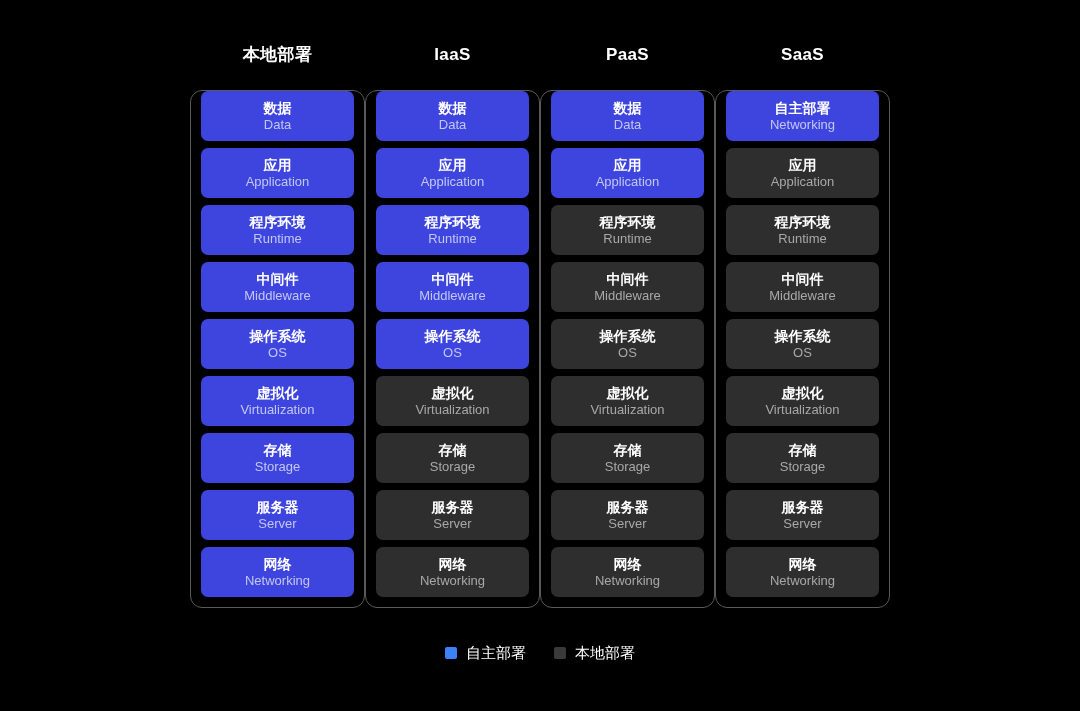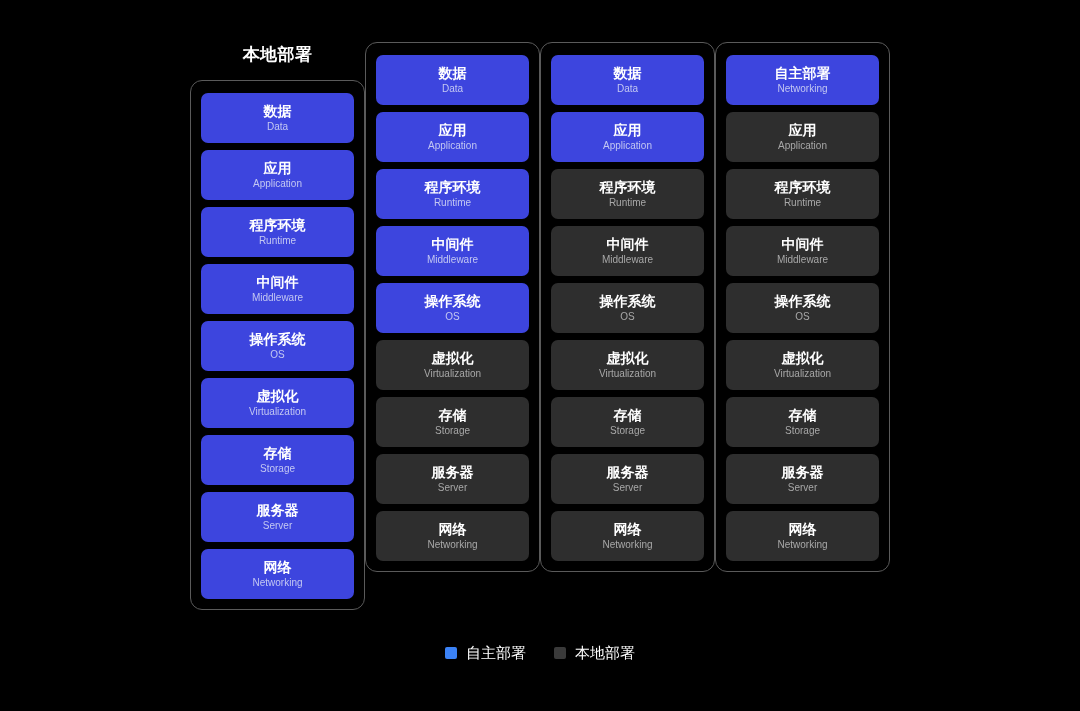"IaaS" div.col-title { html: none -> <div>IaaS</div> }
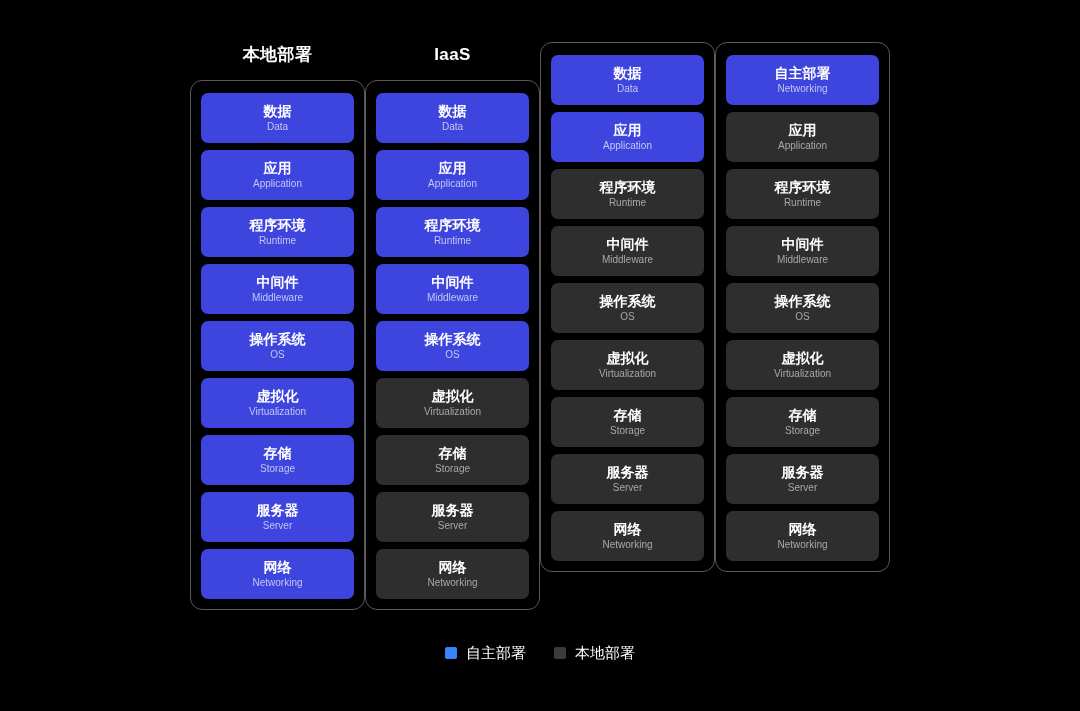"PaaS" div.col-title { html: none -> <div>PaaS</div> }
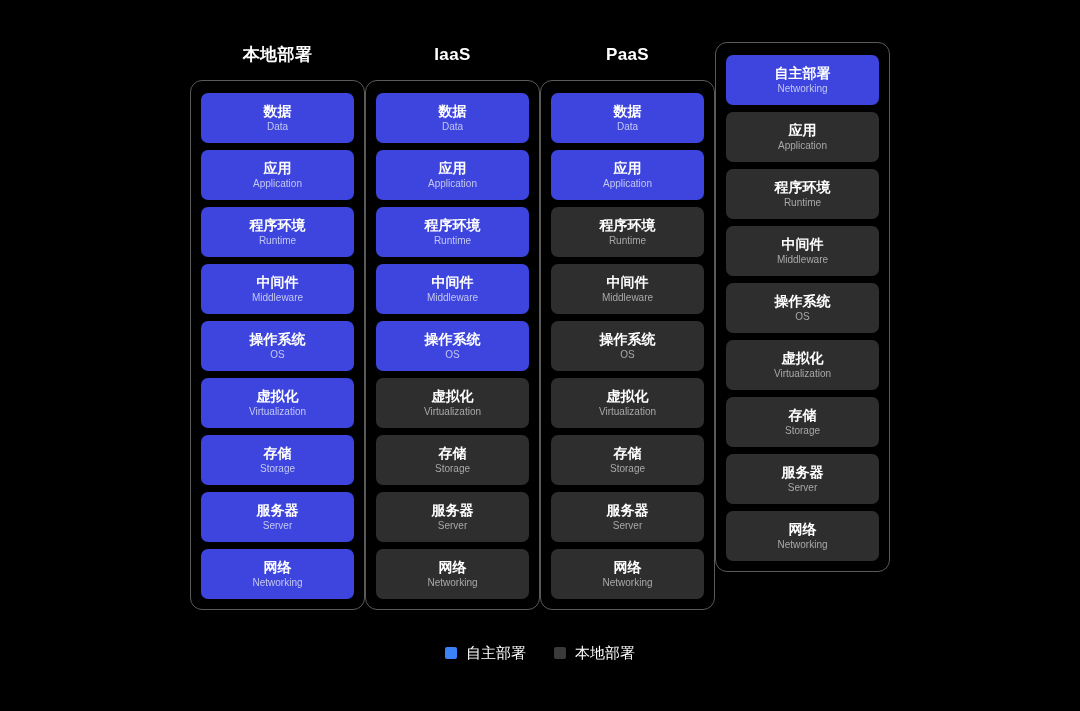"SaaS" div.col-title { html: none -> <div>SaaS</div> }
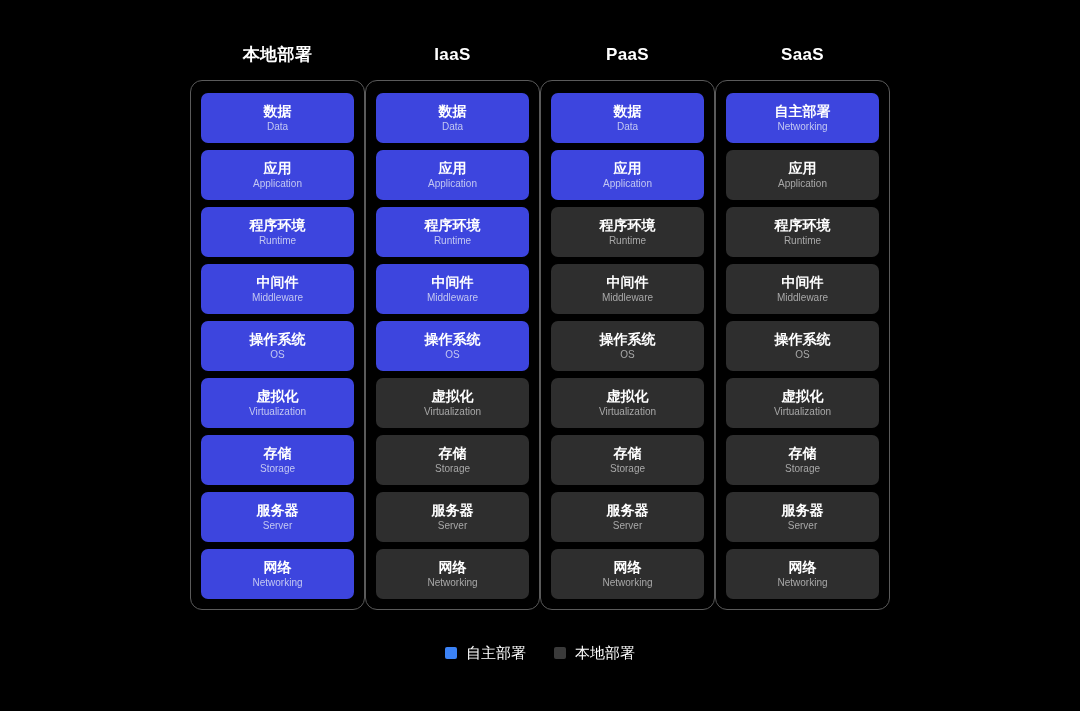"数据" .col-frame { margin-top: 6px -> 16px; padding: 12px 10px 10px 10px -> 0 10px 10px 10px }
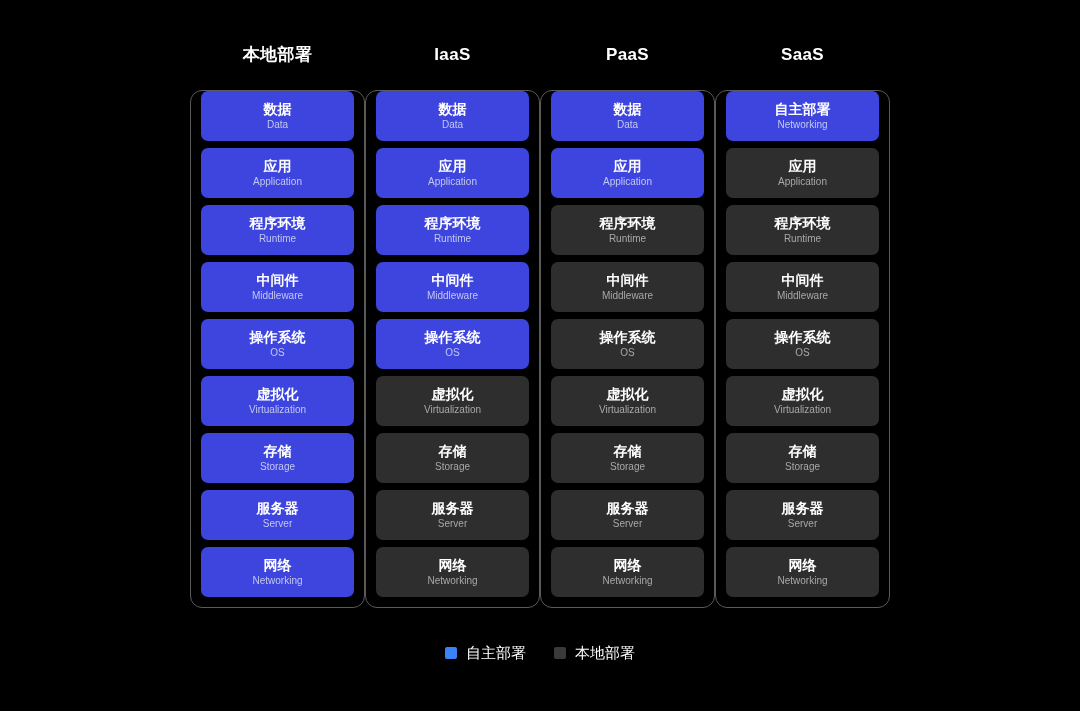"Data" .layer-en { font-size: 10px -> 13px }
